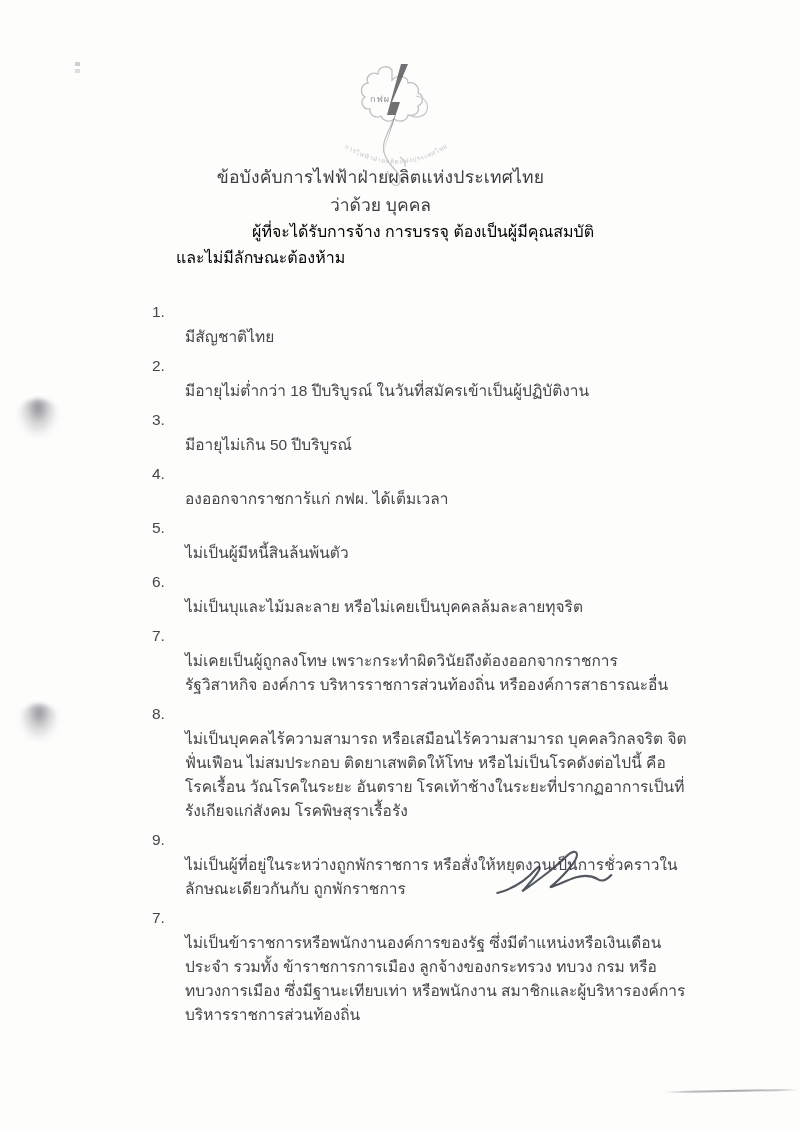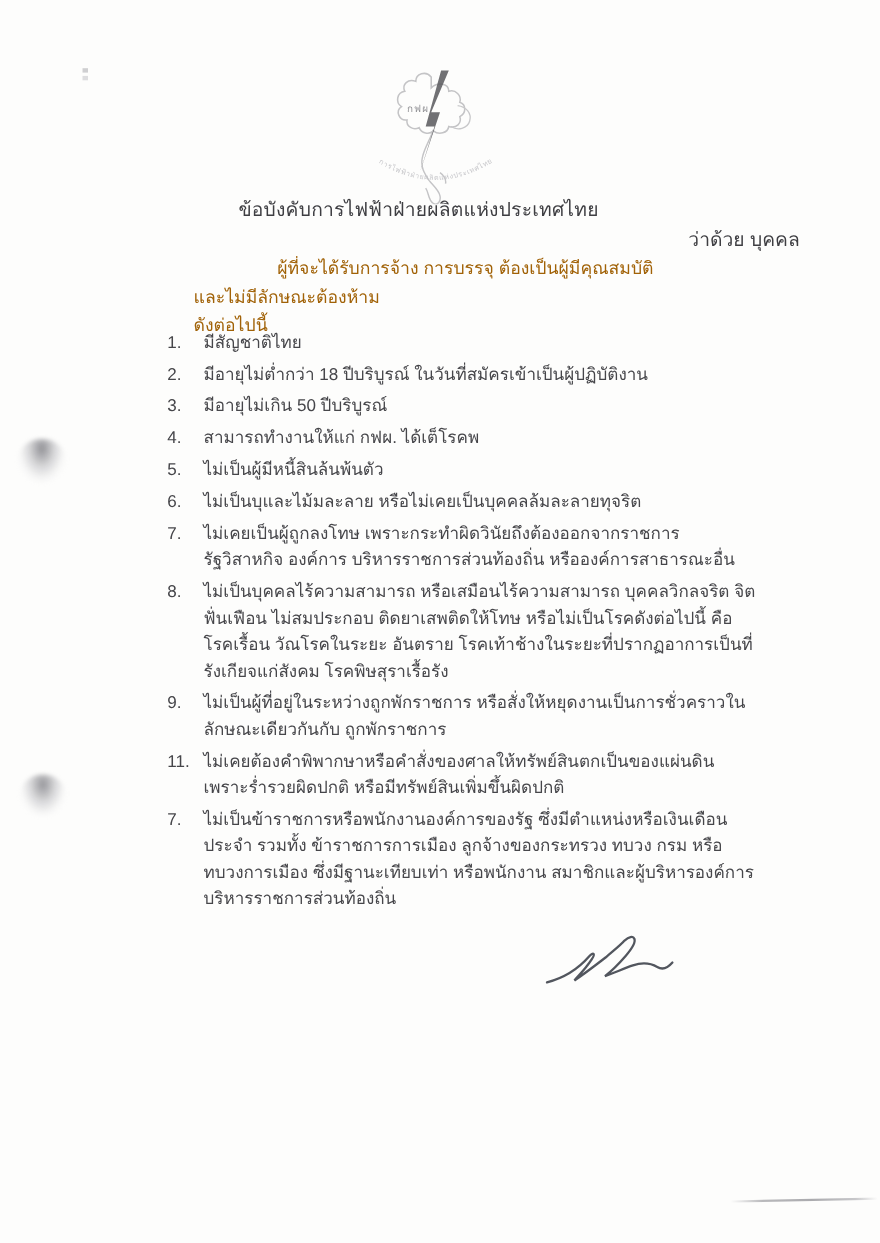"ข้อบังคับการไฟฟ้าฝ่ายผลิตแห่งประเทศไทย" .header { top: 176px -> 163px }
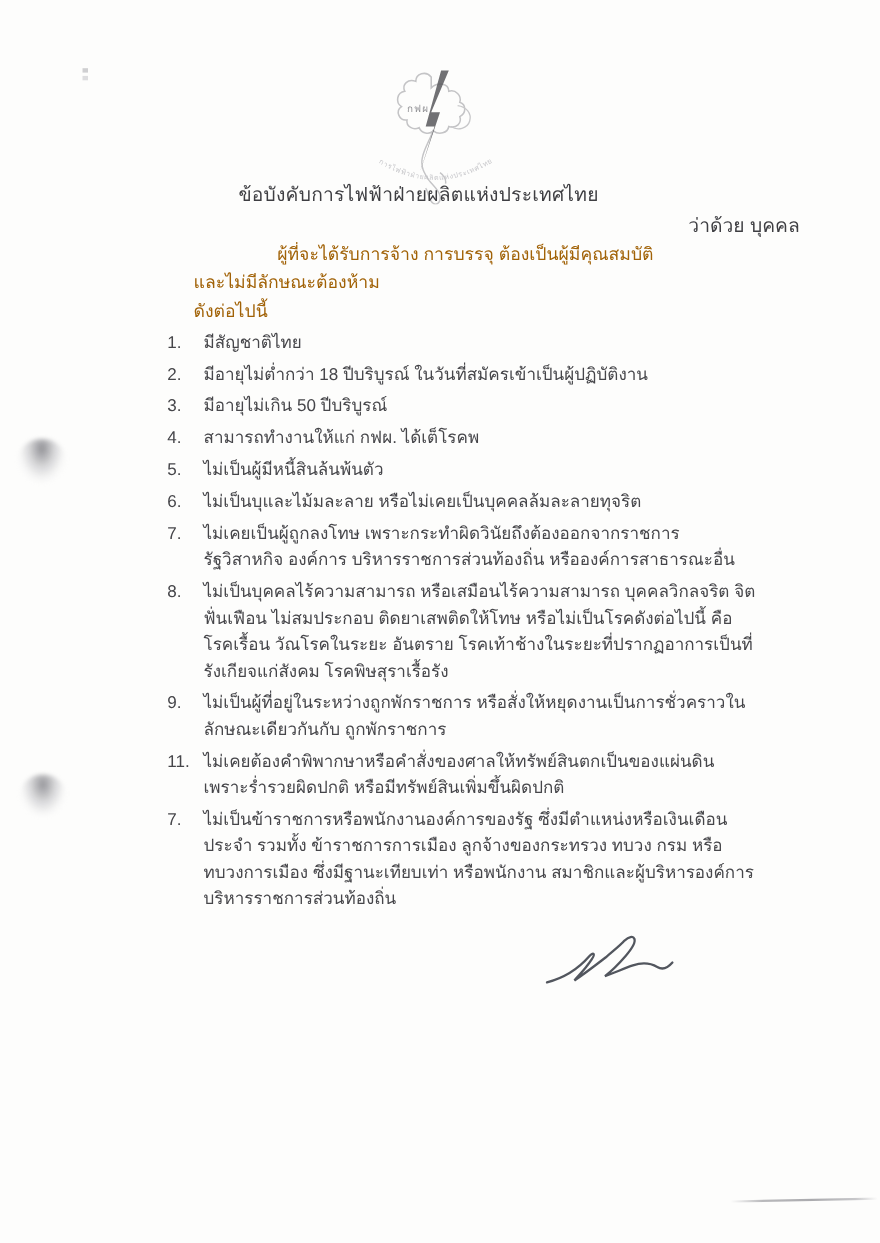"ว่าด้วย บุคคล" .doc-subtitle { text-align: right -> none }
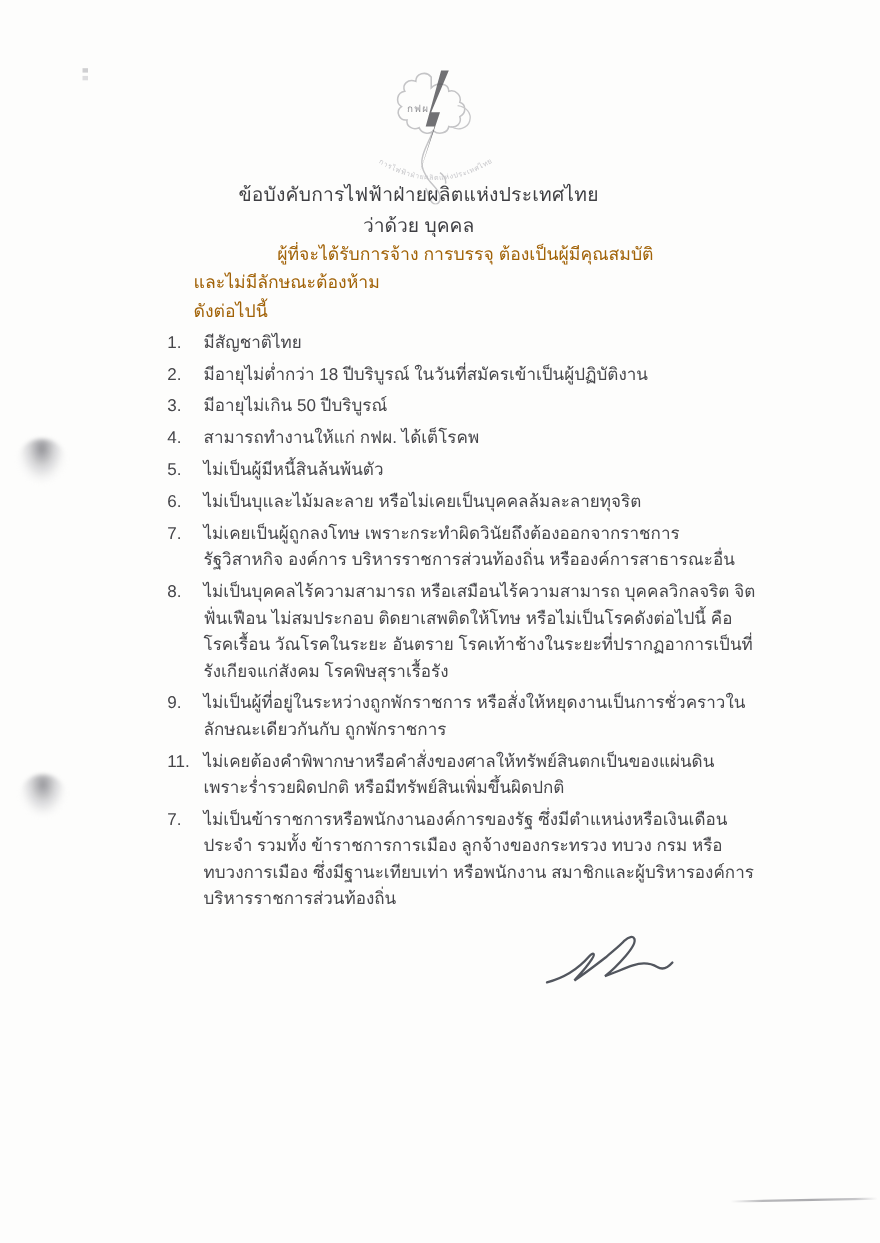"ผู้ที่จะได้รับการจ้าง การบรรจุ" .intro { color: #a16207 -> #000000 }
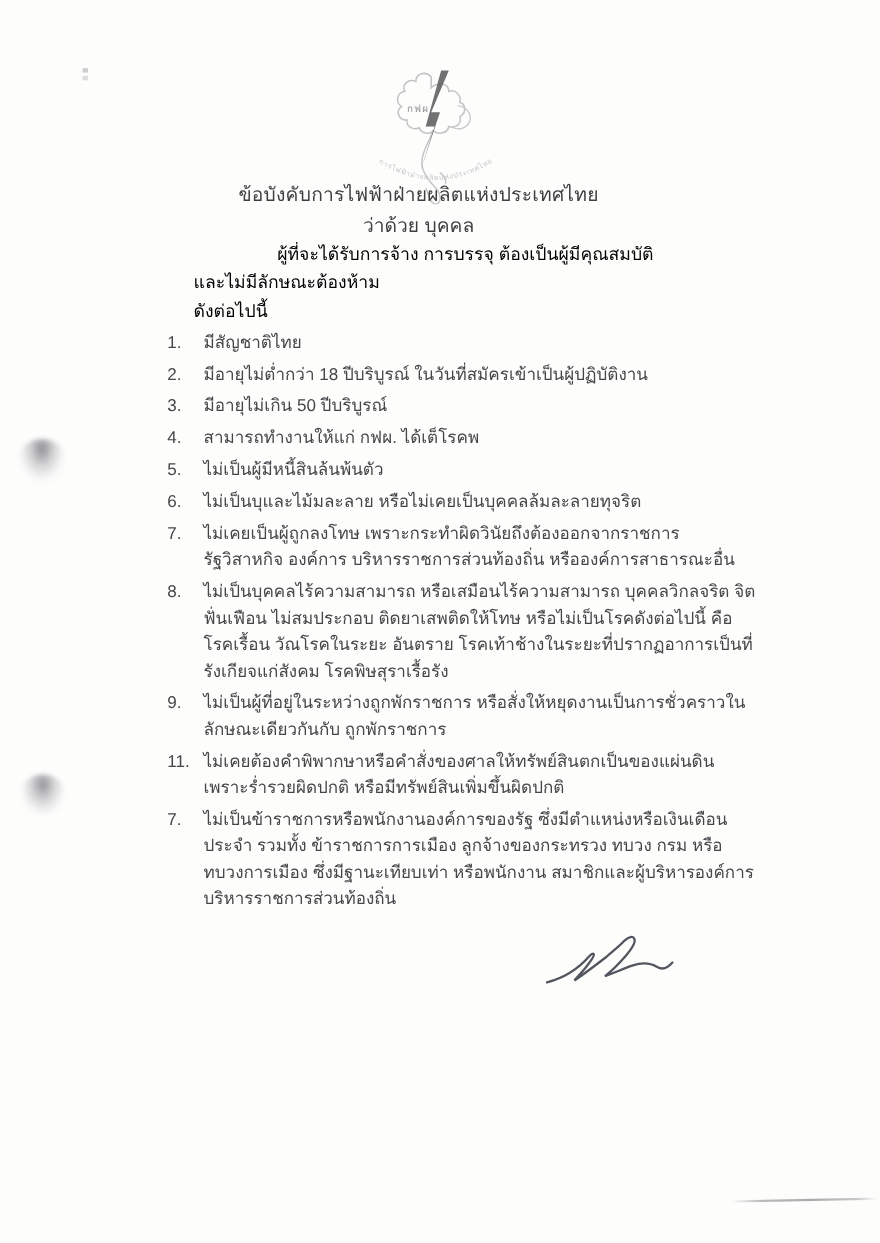"ดังต่อไปนี้" div.line2 { html: <div>ดังต่อไปนี้</div> -> none }
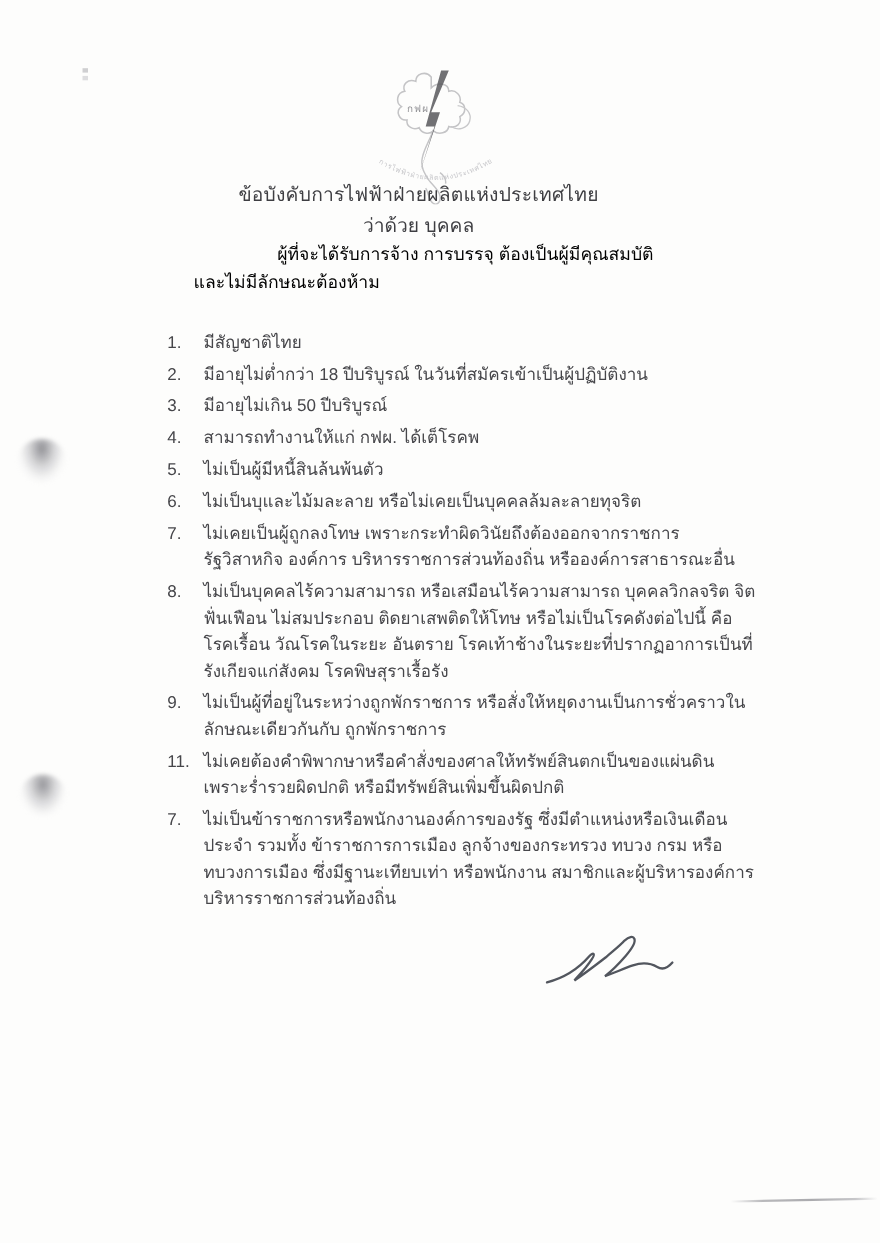"มีสัญชาติไทย" .qual-item .txt { margin-top: none -> 25px }
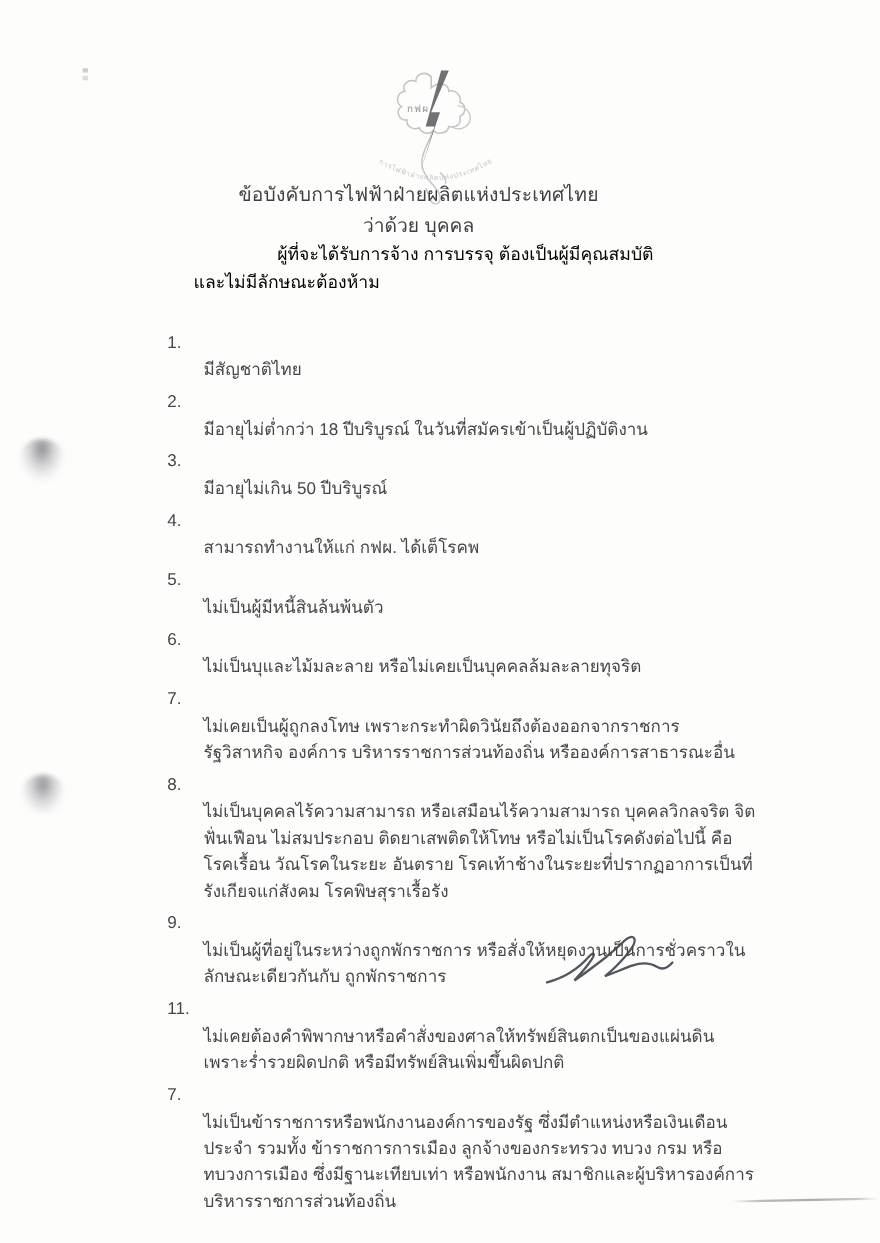"สามารถทำงานให้แก่ กฟผ. ได้เต็โรคพ" span.txt { text: สามารถทำงานให้แก่ กฟผ. ได้เต็โรคพ -> องออกจากราชการ้แก่ กฟผ. ได้เต็มเวลา }
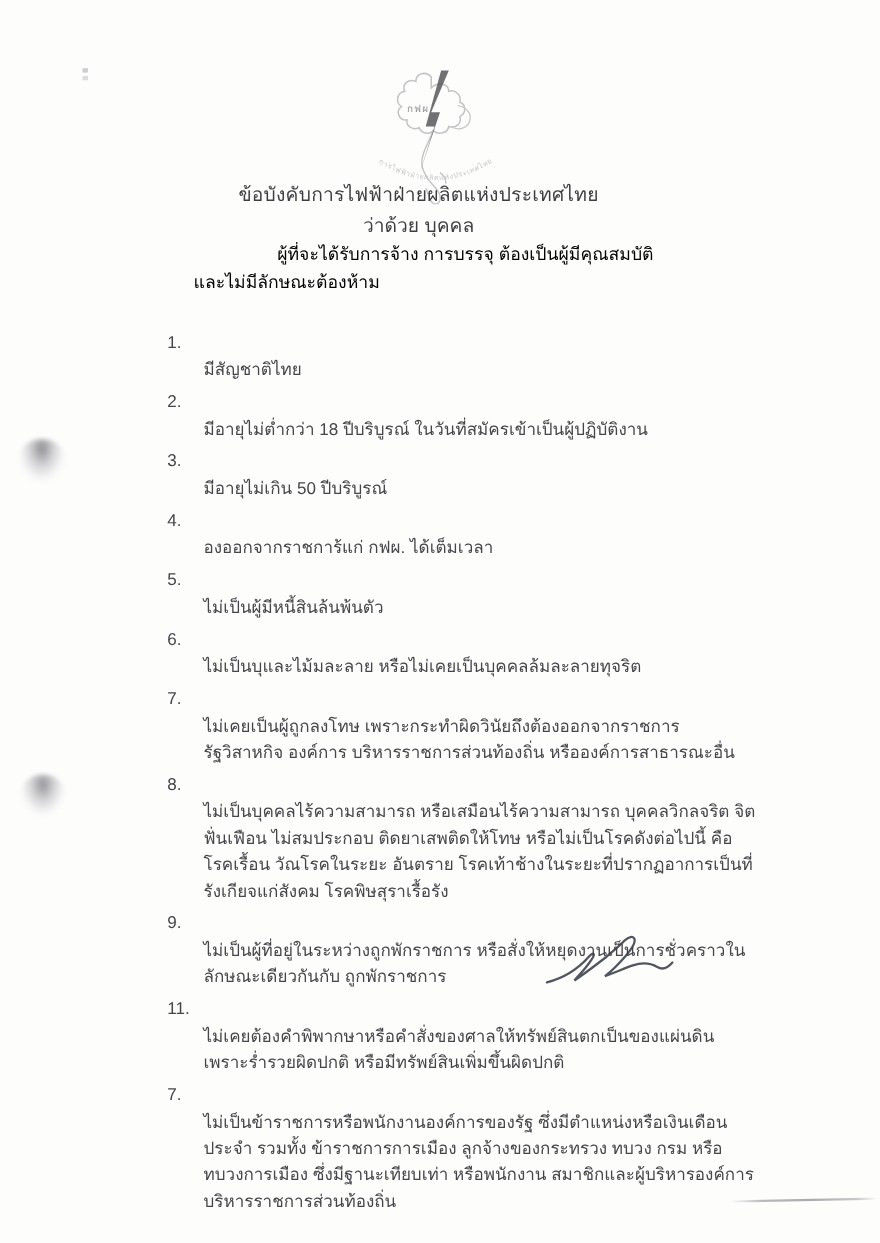"11." li.qual-item { html: <li> <span>11.</span> <span>ไม่เคยต้องคำพิพากษาหรือคำสั่งของศาลให้ทรัพย์สินตกเป็นของแผ่นดินเพราะร่ำรวยผิดปกติ หรือมีทรัพย์สินเพิ่มขึ้นผิดปกติ</span> </li> -> none }
